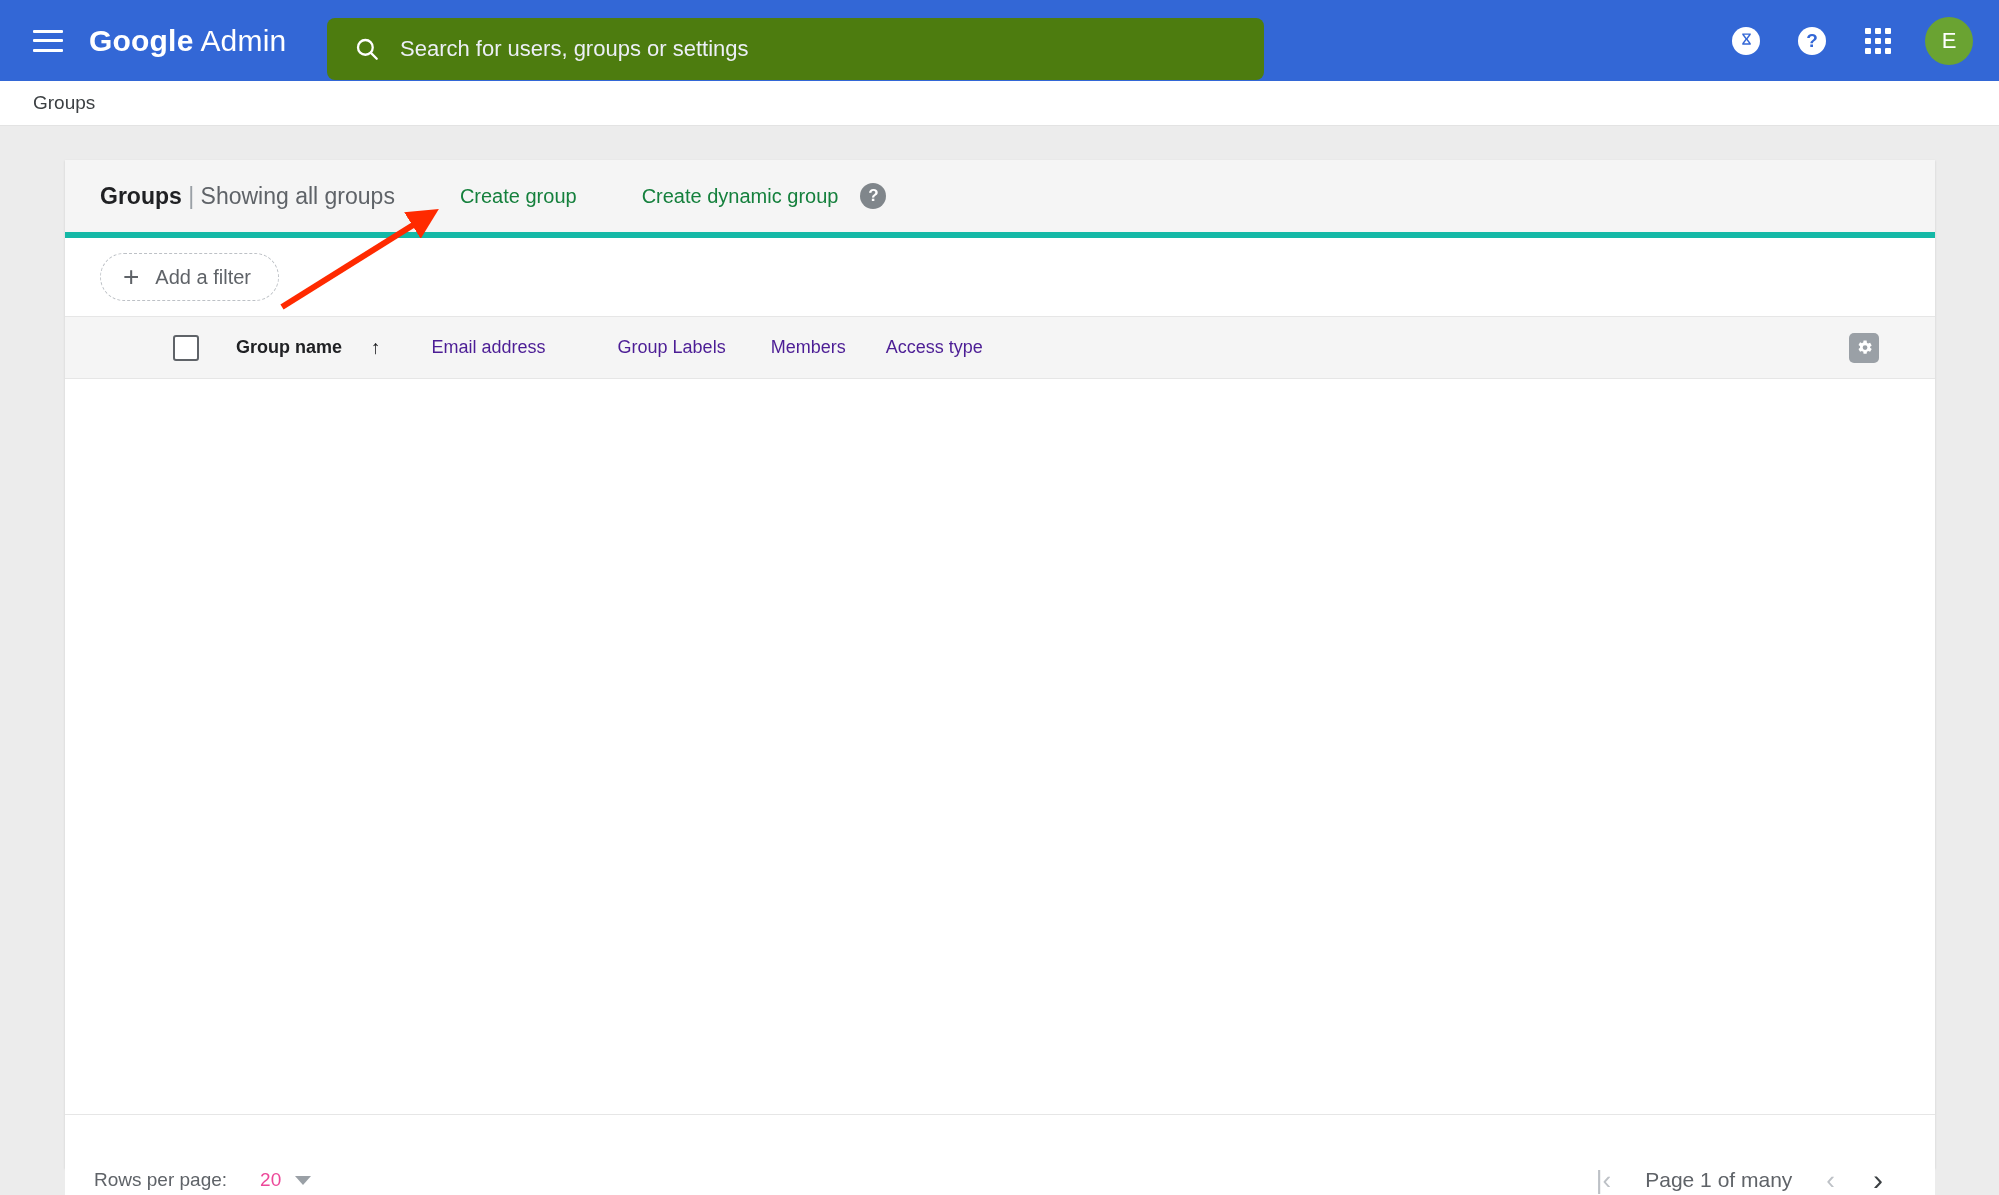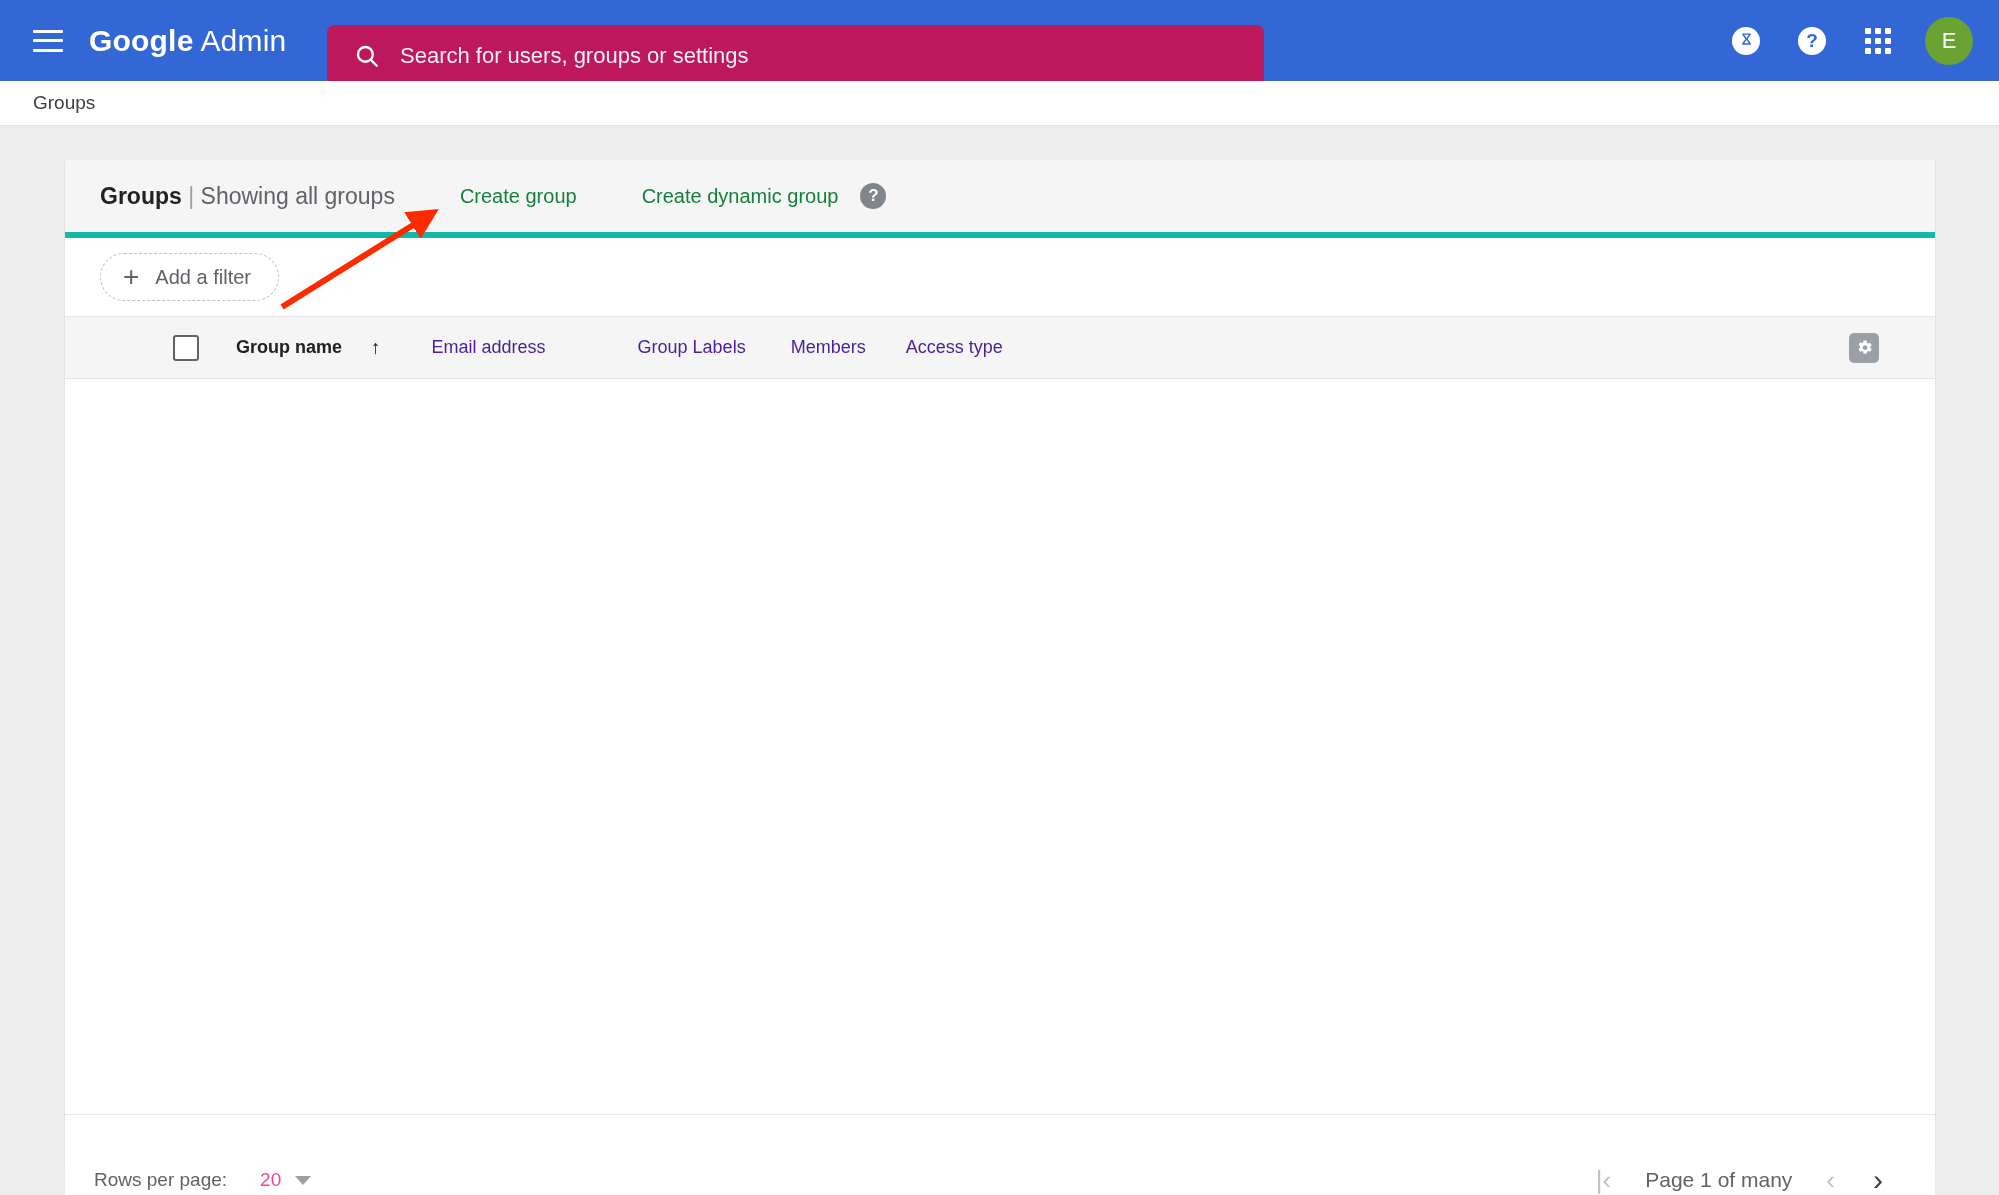"Search for users, groups or" .searchwrap { background: #be185d -> #4d7c0f; top: 25px -> 18px }
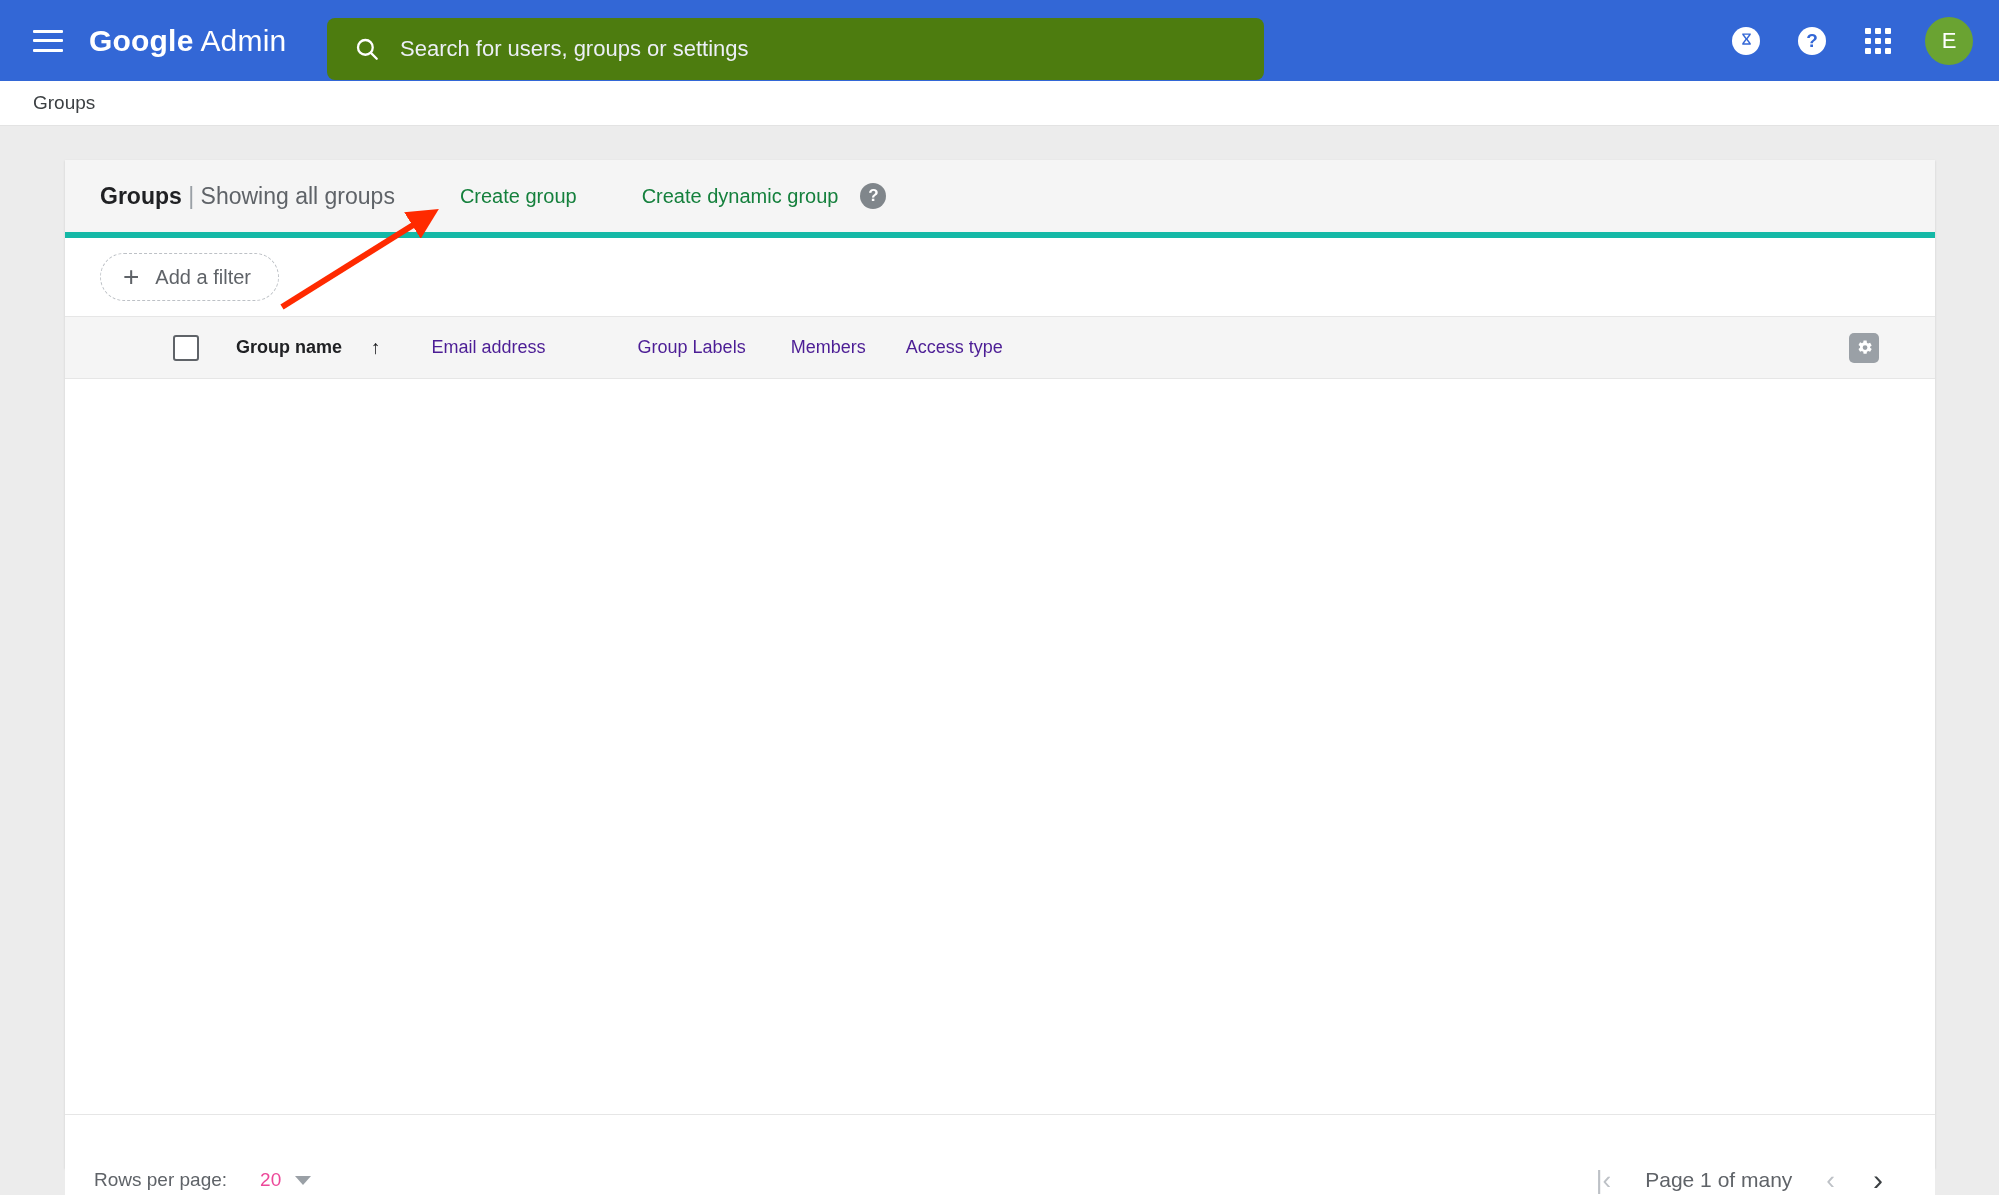"Group Labels" div.col { margin-left: 92px -> 72px }
